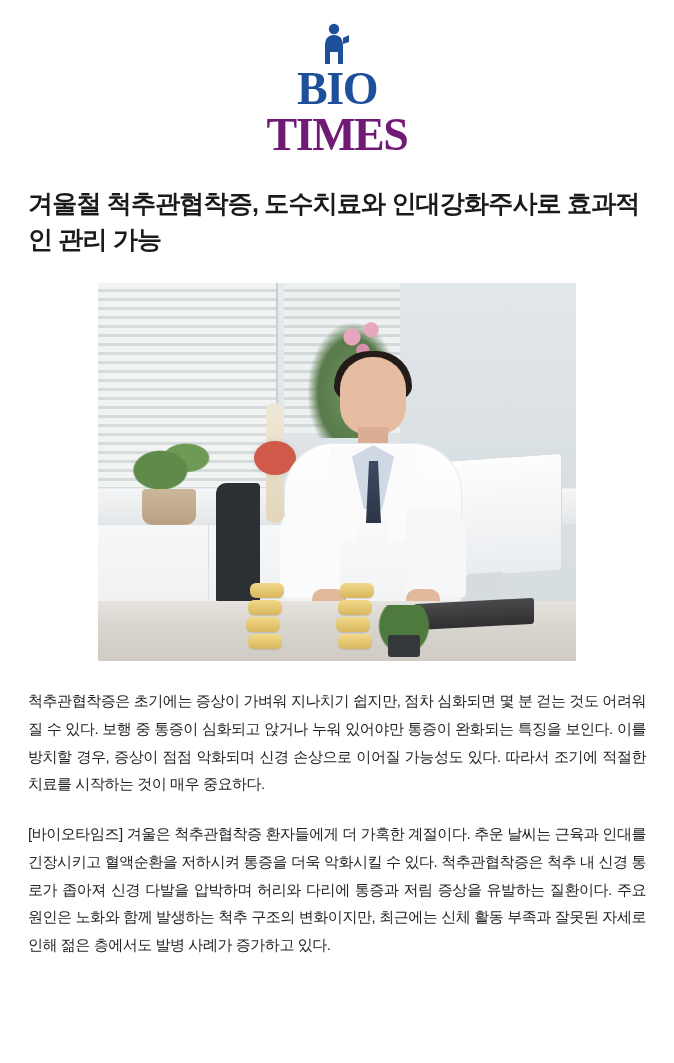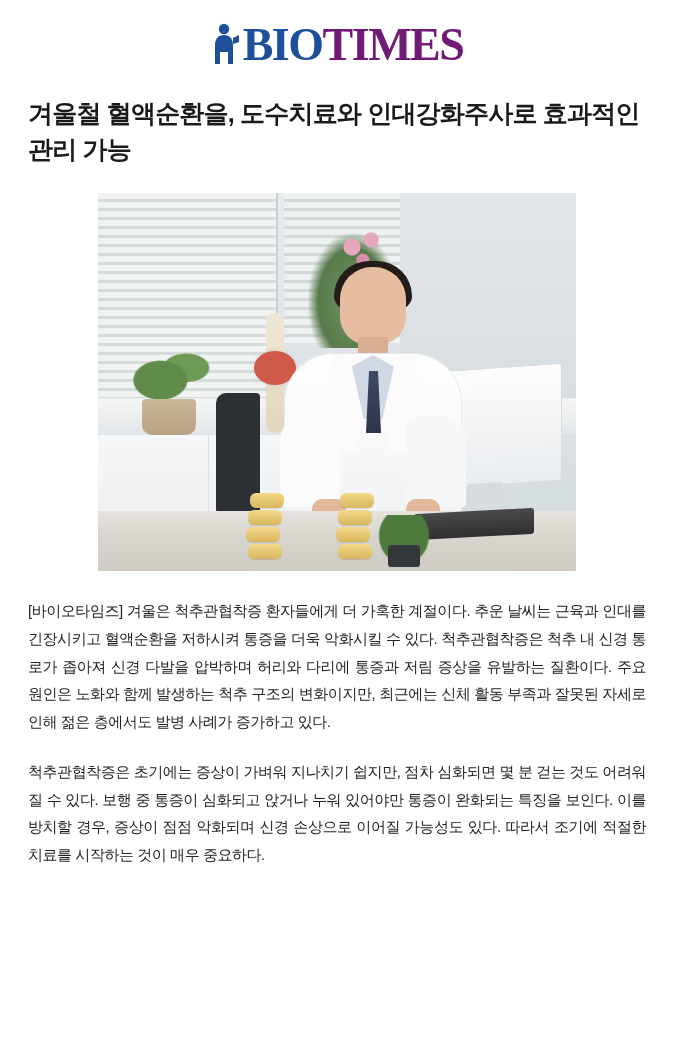"BIO" .logo { align-items: none -> center; flex-direction: none -> column }
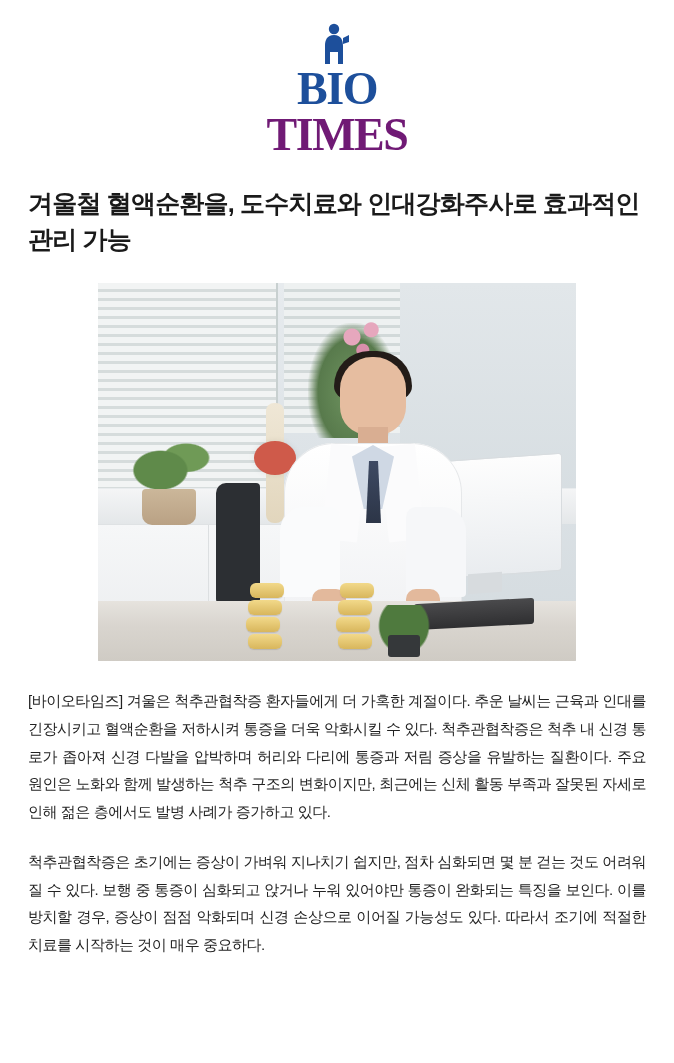"겨울철 혈액순환을, 도수치료와 인대강화주사로 효과적인" h1.headline { text: 혈액순환을 -> 척추관협착증 }
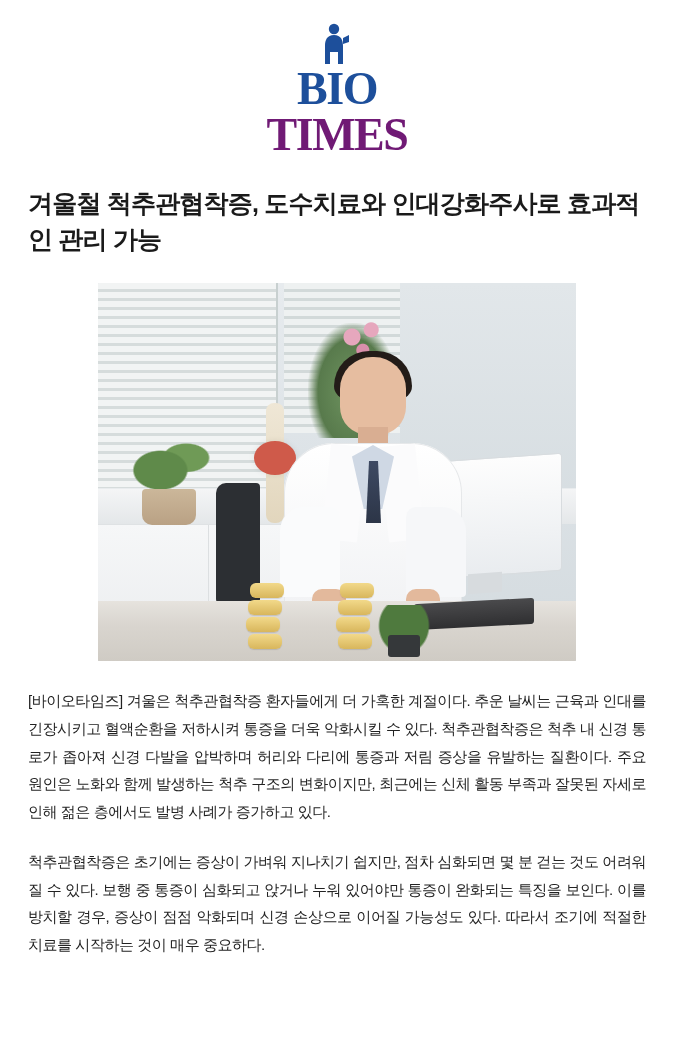"[바이오타임즈] 겨울은 척추관협착증 환자들에게 더" p { order: before "척추관협착증은 초기에는 증상이 가벼워 지나치기" -> after "척추관협착증은 초기에는 증상이 가벼워 지나치기" }
